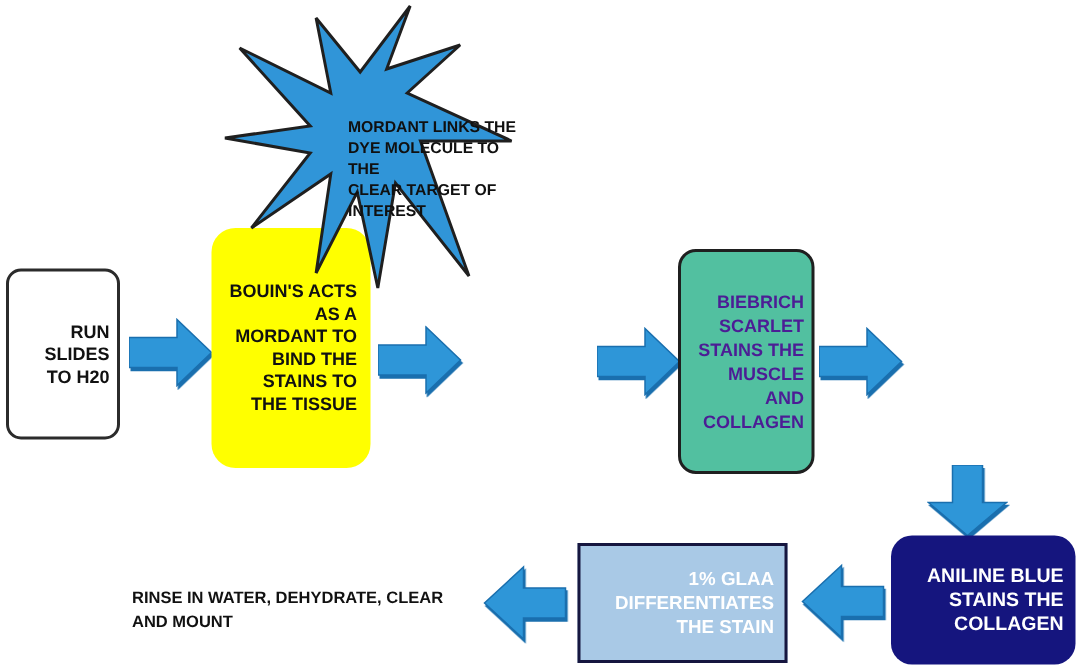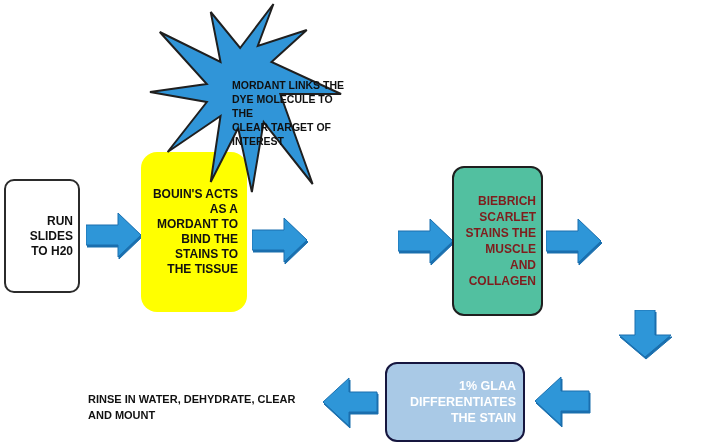"BIEBRICH SCARLET STAINS THE MUSCLE" .node-biebrich { color: #7f1d1d -> #4c1d95 }
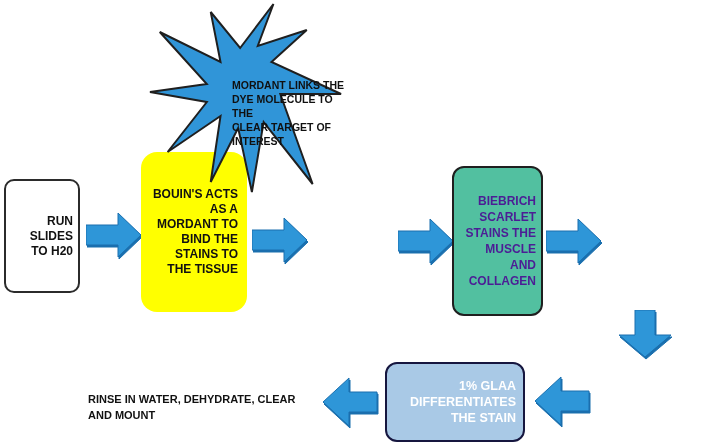"1% GLAA DIFFERENTIATES THE STAIN" .node-glaa { border-radius: 12px -> 0 }
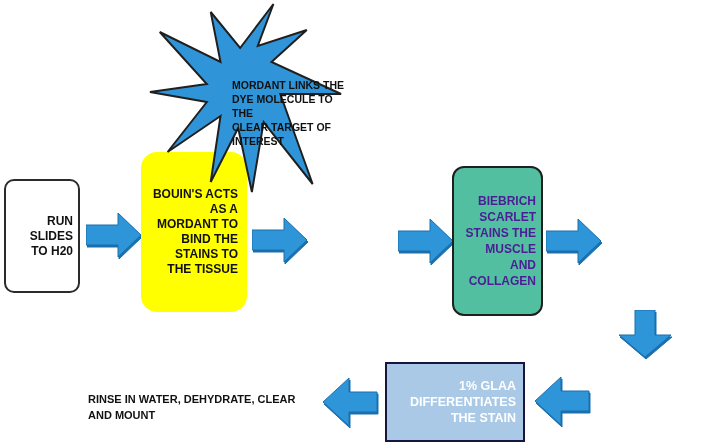"ANILINE BLUE STAINS THE COLLAGEN" div.node { html: none -> <div> <span>ANILINE BLUE STAINS THE COLLAGEN</span> </div> }
